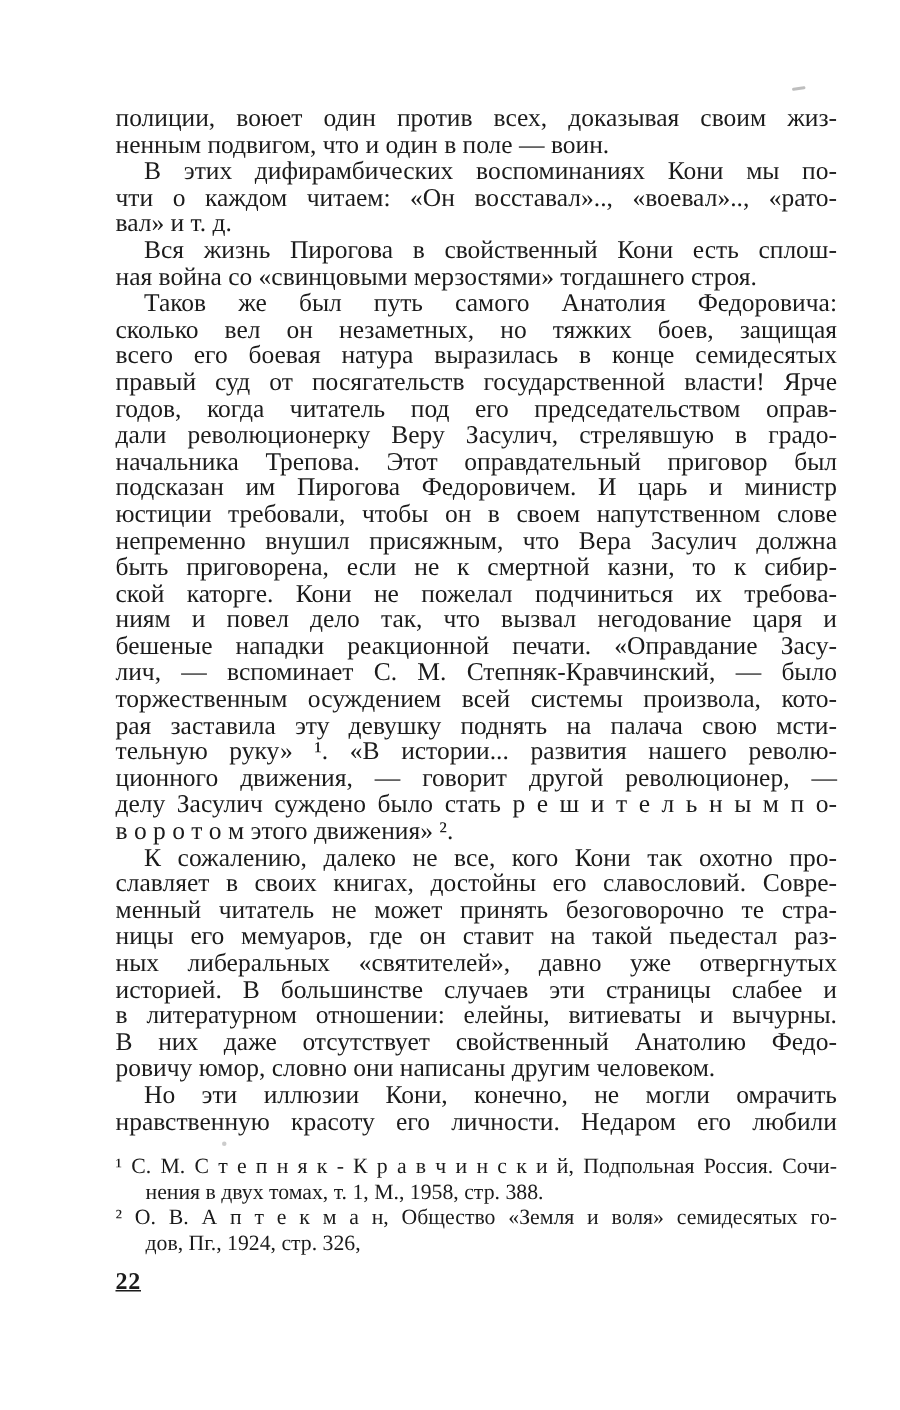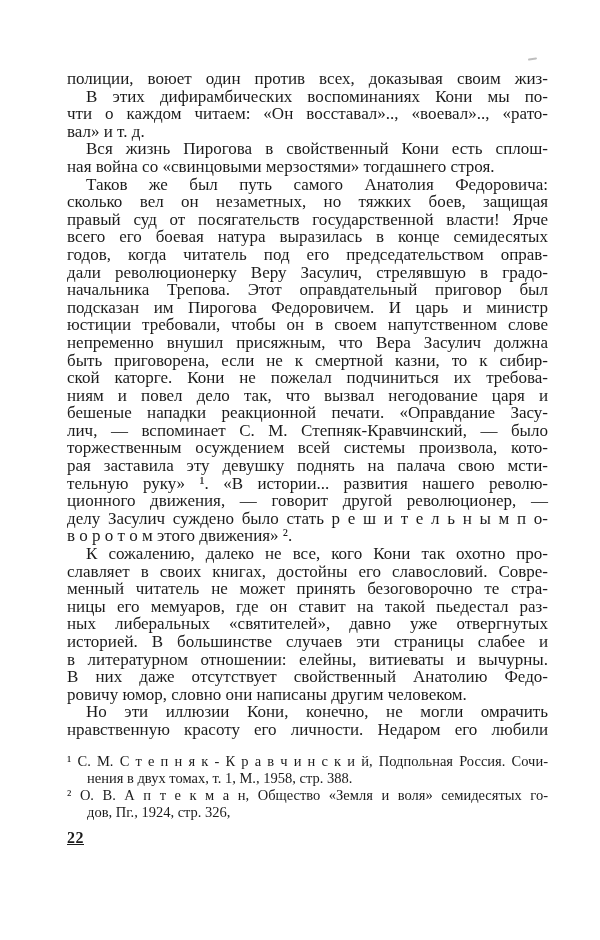"полиции, воюет один против всех," .page { left: 67px -> 77px }
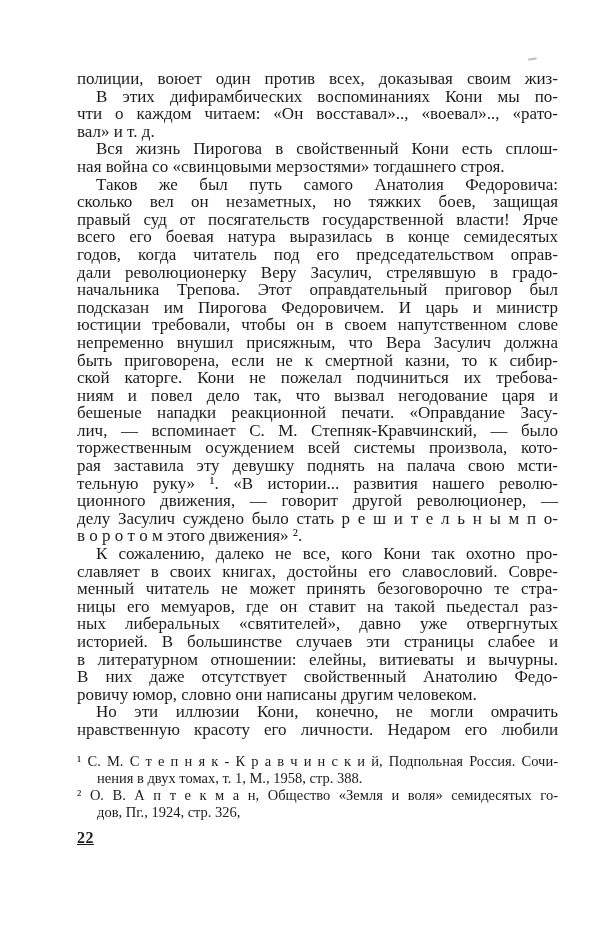"ненным подвигом, что и один" div.line { html: none -> <div>ненным подвигом, что и один в поле — воин.</div> }
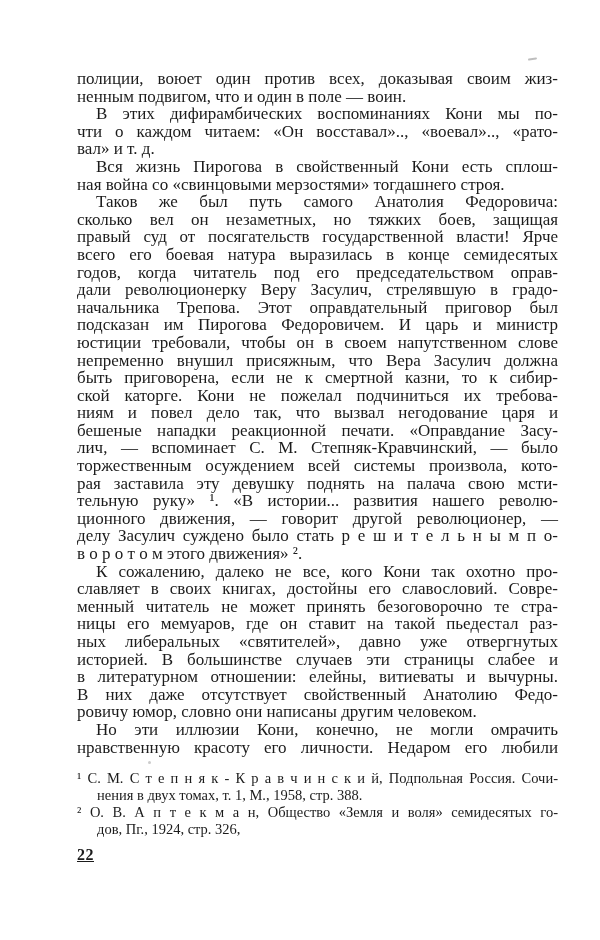"правый суд от посягательств" div.line { order: before "всего его боевая натура выразилась" -> after "всего его боевая натура выразилась" }
